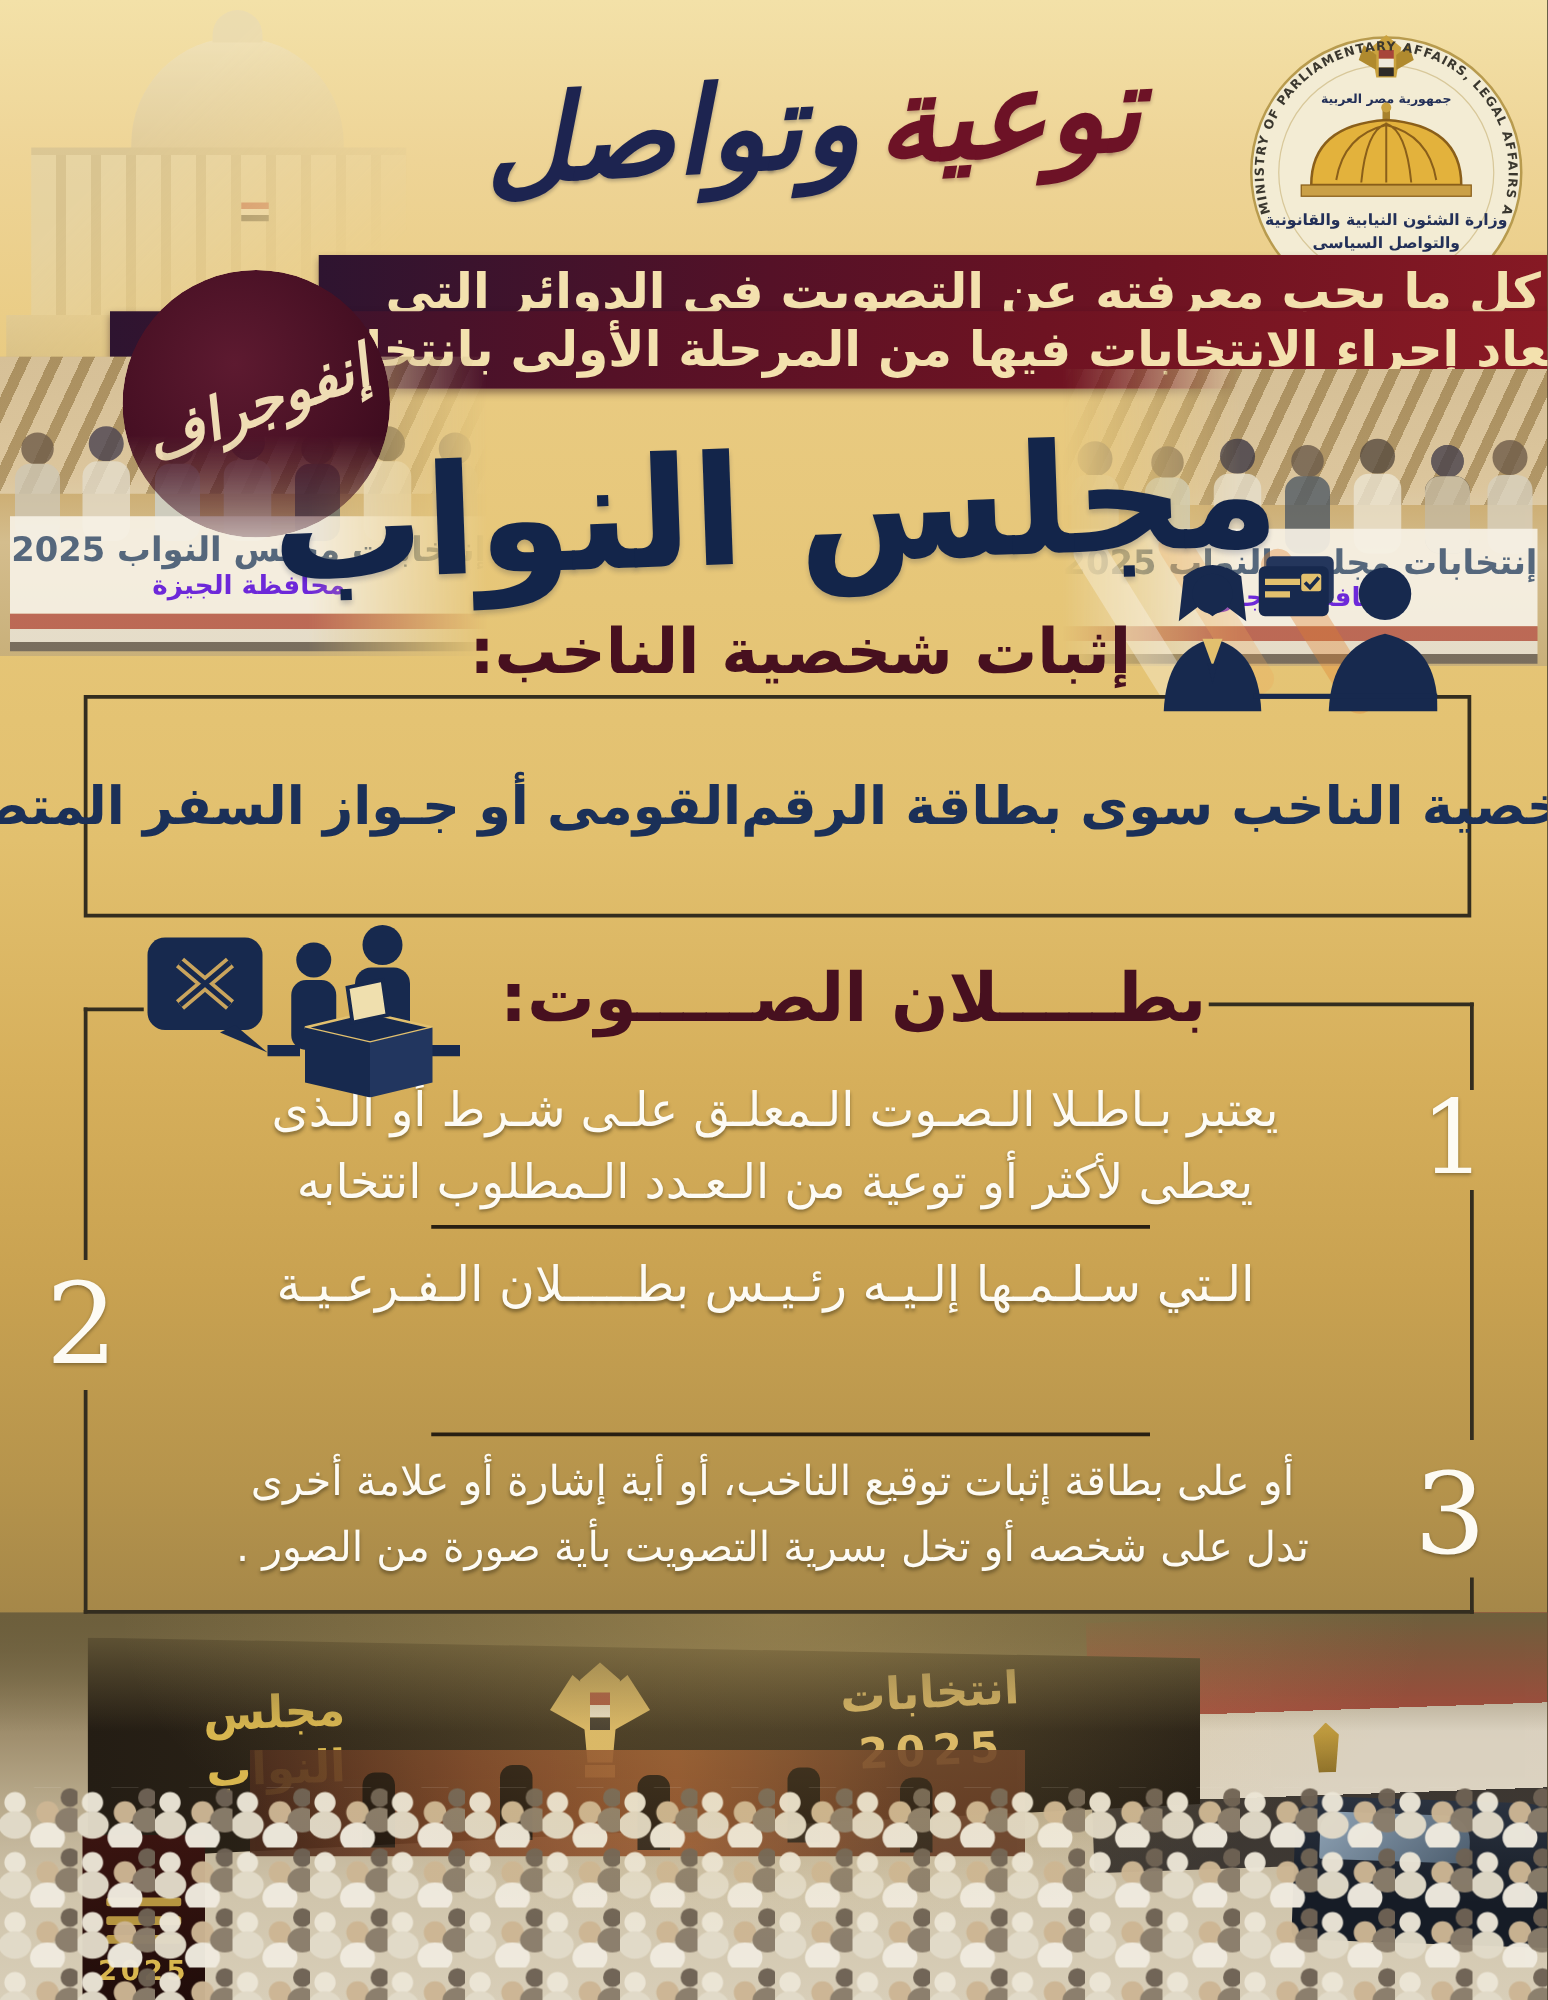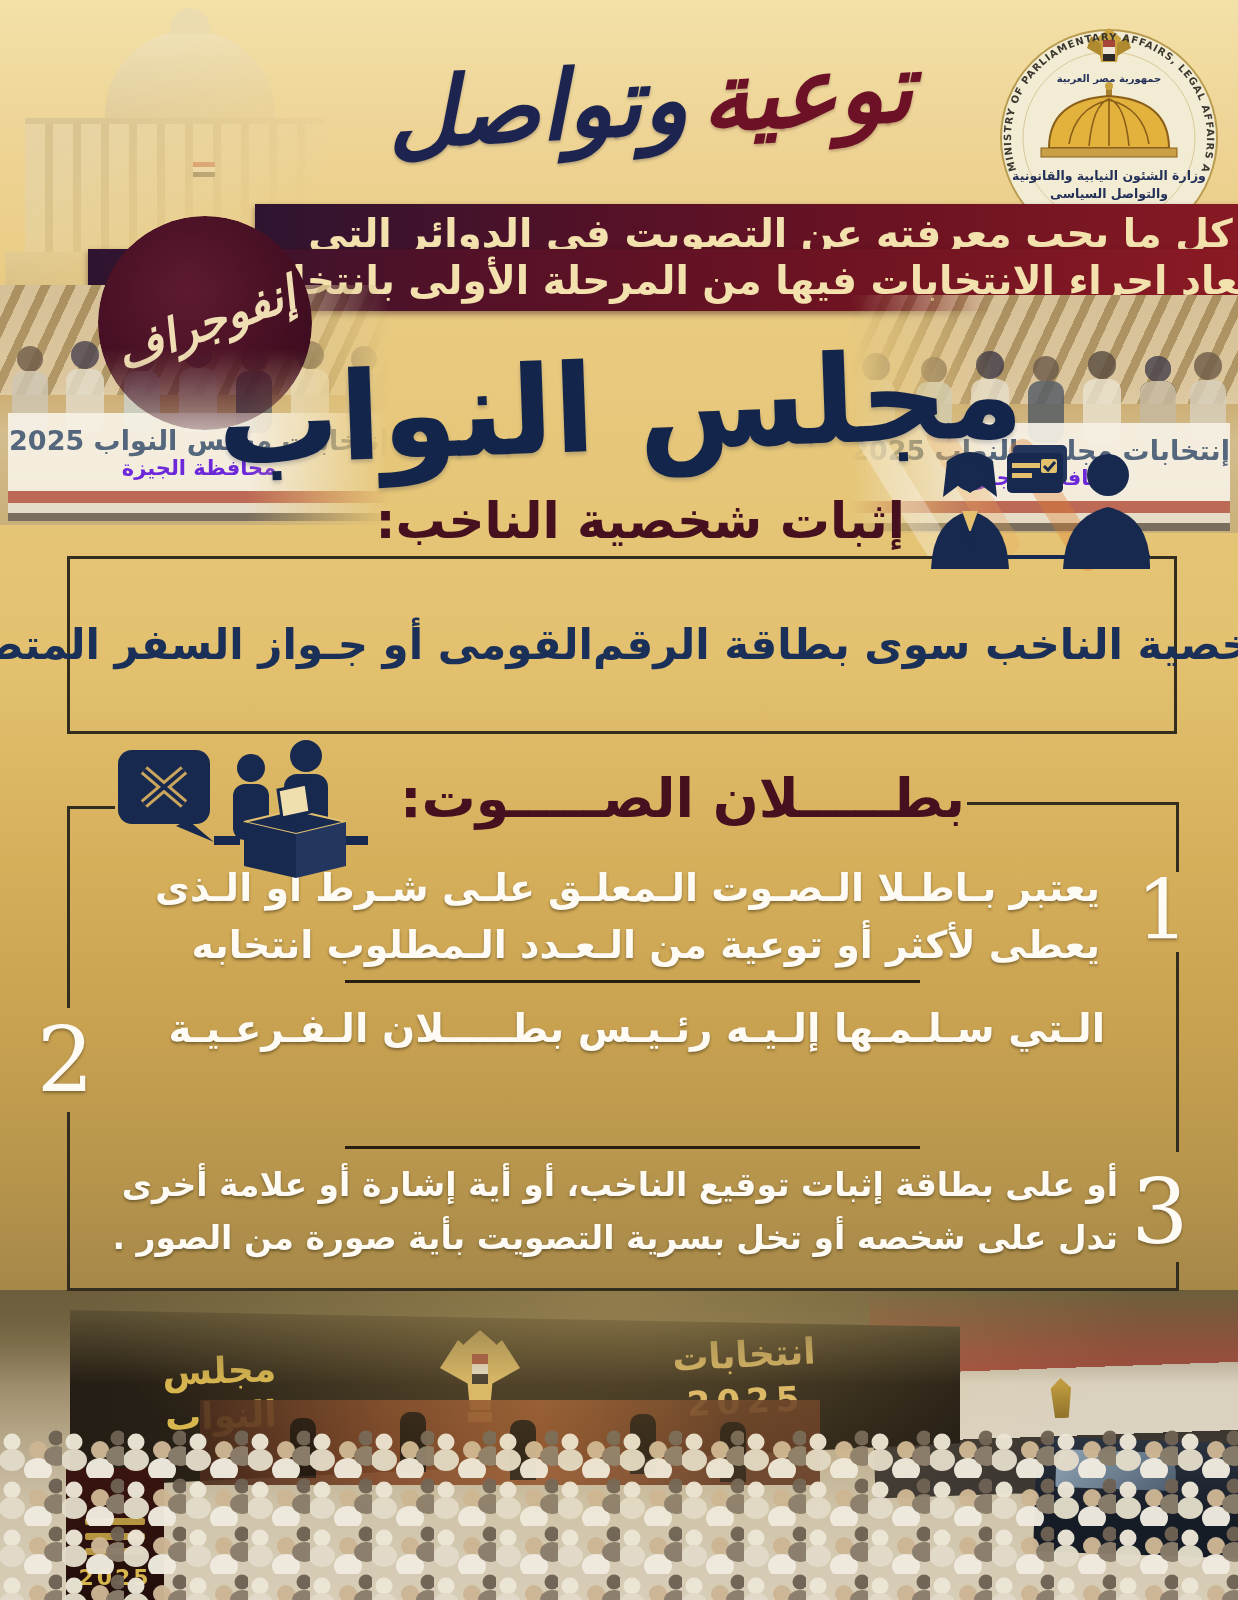"يعتبر بـاطـلا الـصـوت الـمعلـق علـى" .pt { font-weight: bold -> normal; text-align: right -> center }
